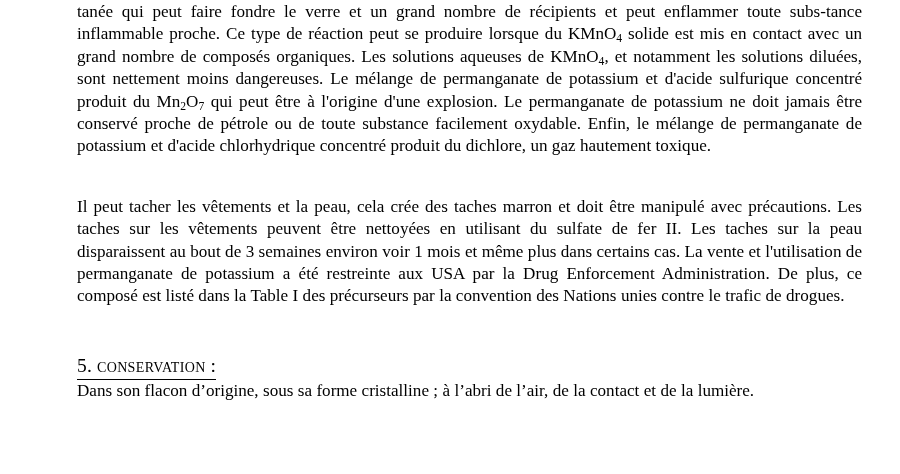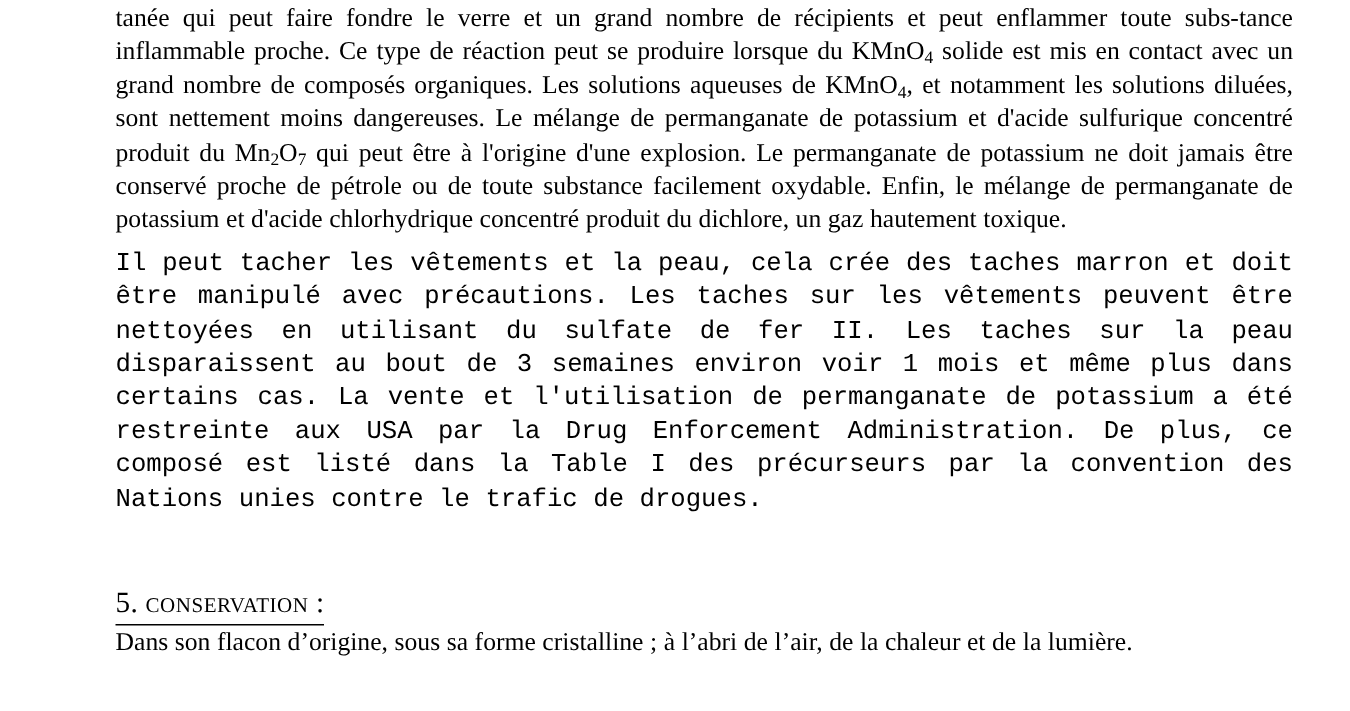"Il peut tacher les vêtements" p.para.gap-before { font-family: Liberation Mono, monospace -> none; margin-top: 8px -> 38px }
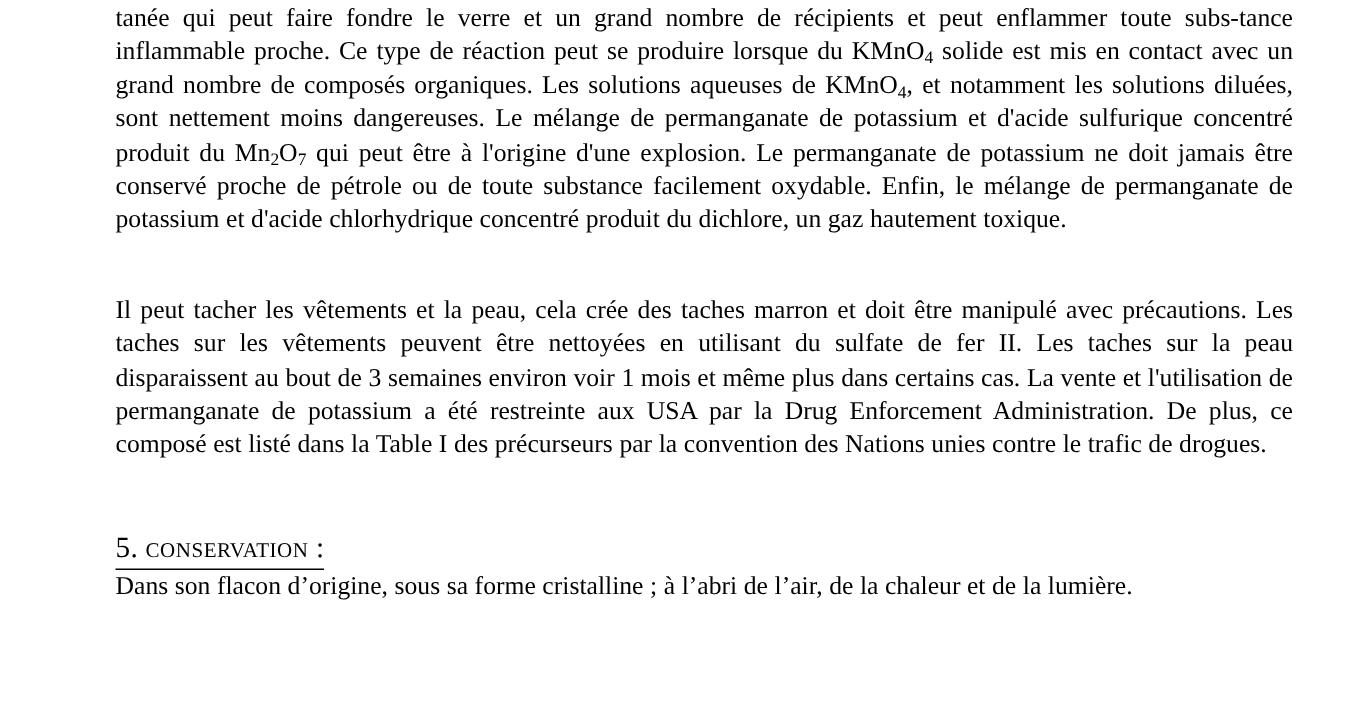"Dans son flacon d’origine, sous" p.para { text: chaleur -> contact }
